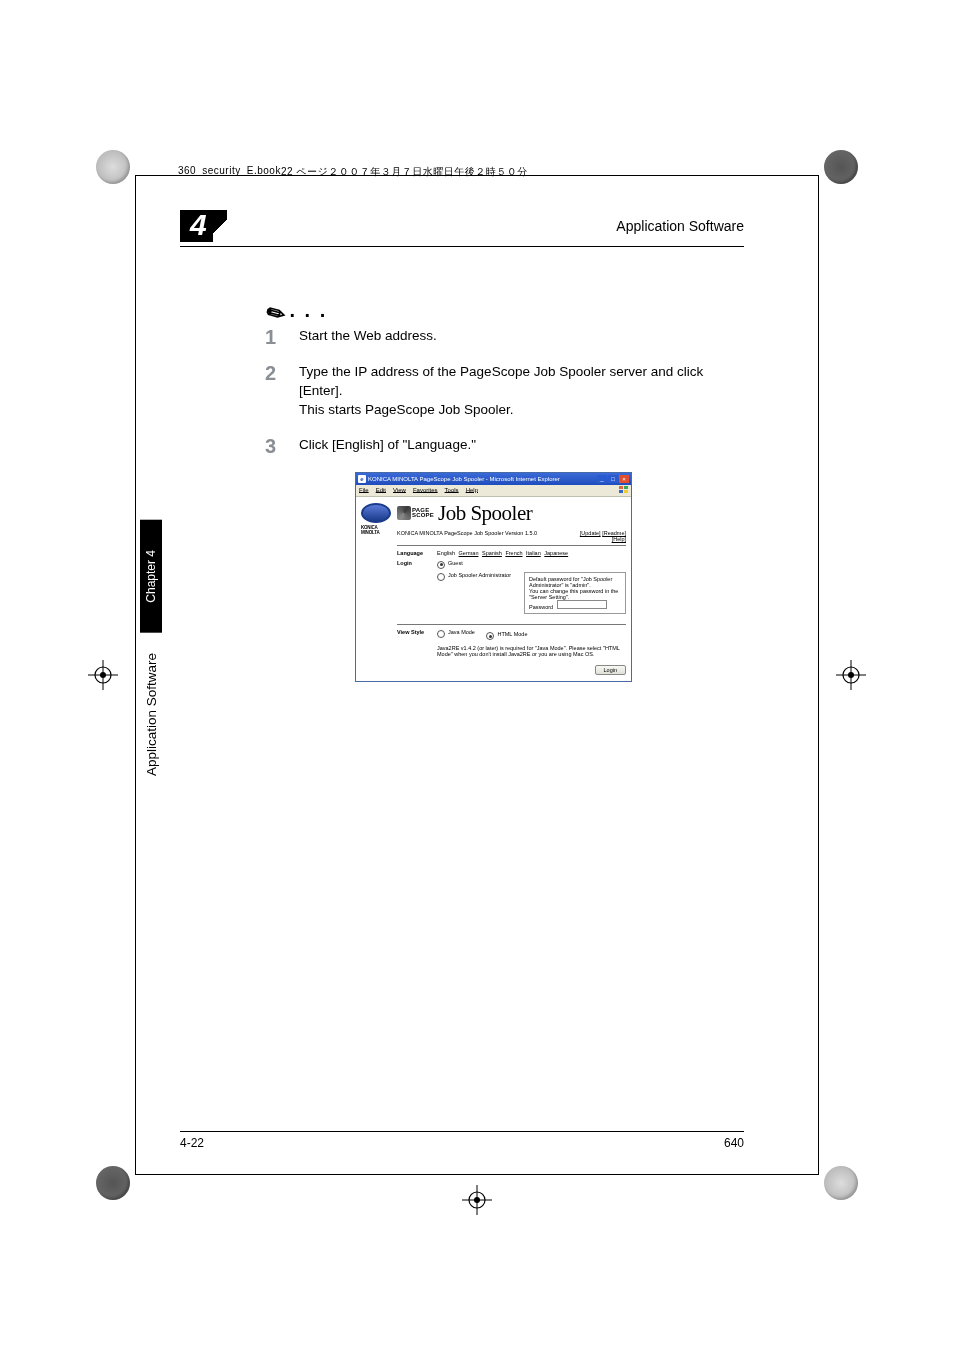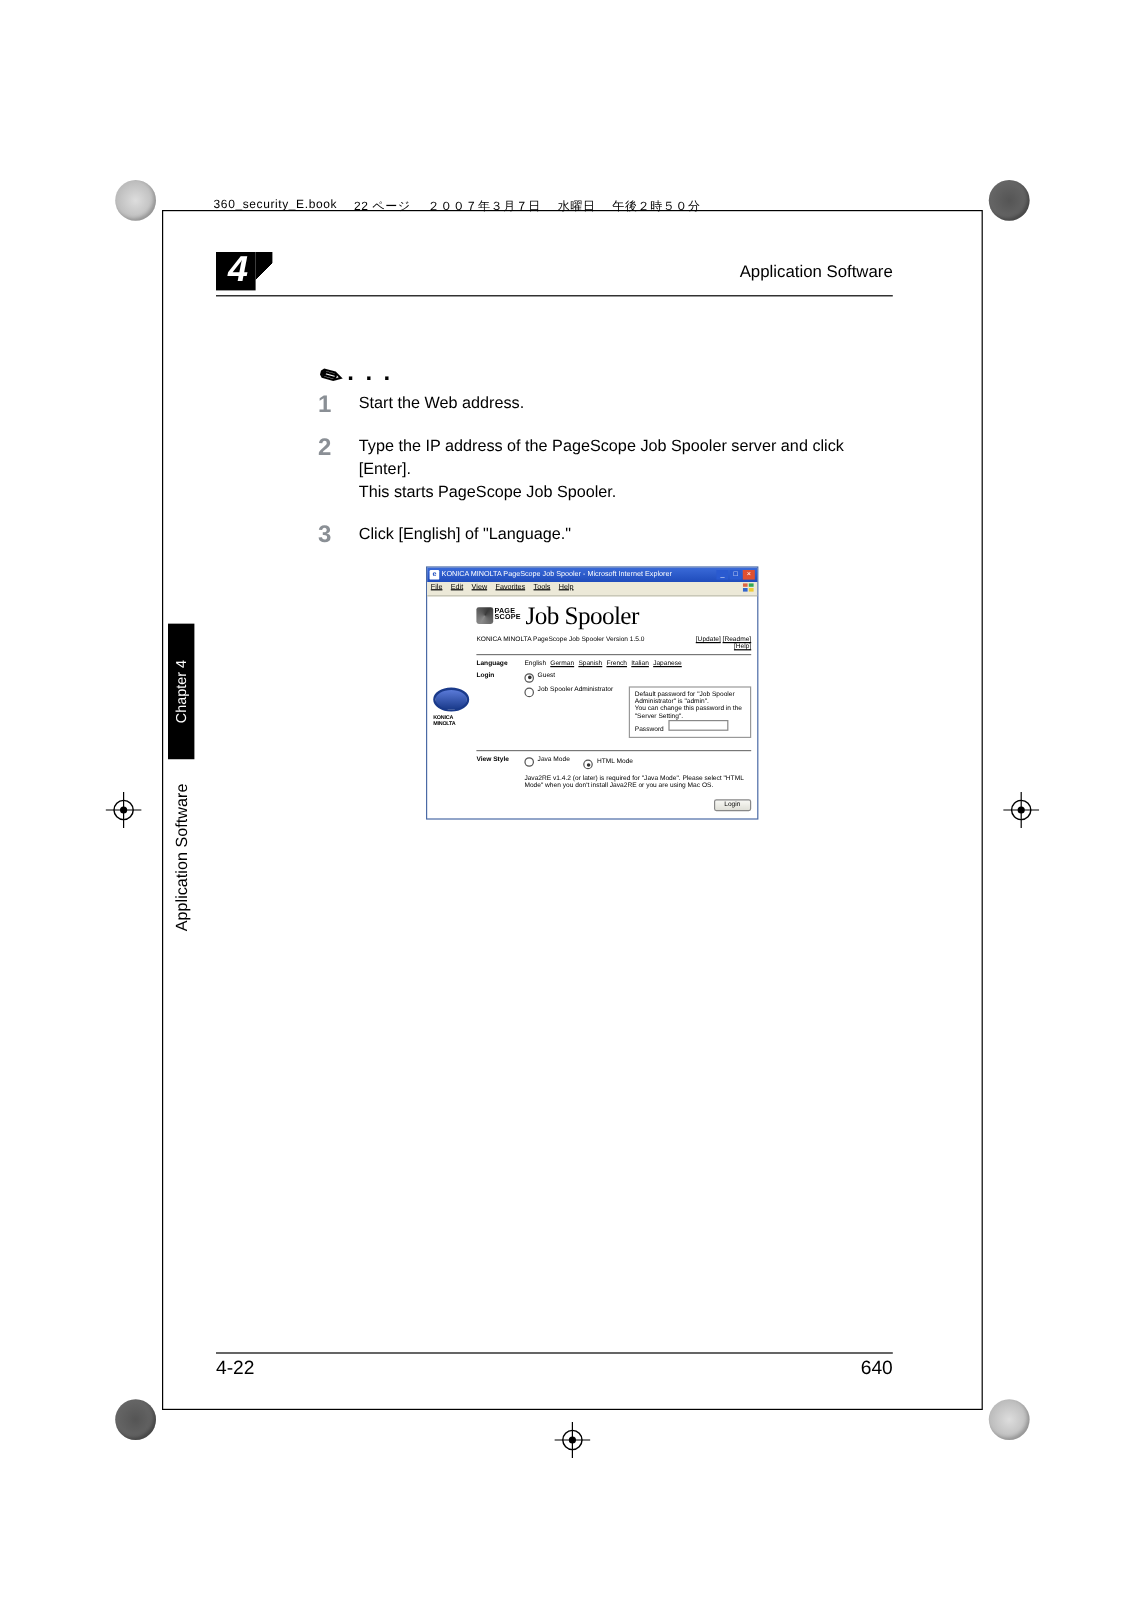"360_security_E.book" .book-info { gap: 14px -> none }
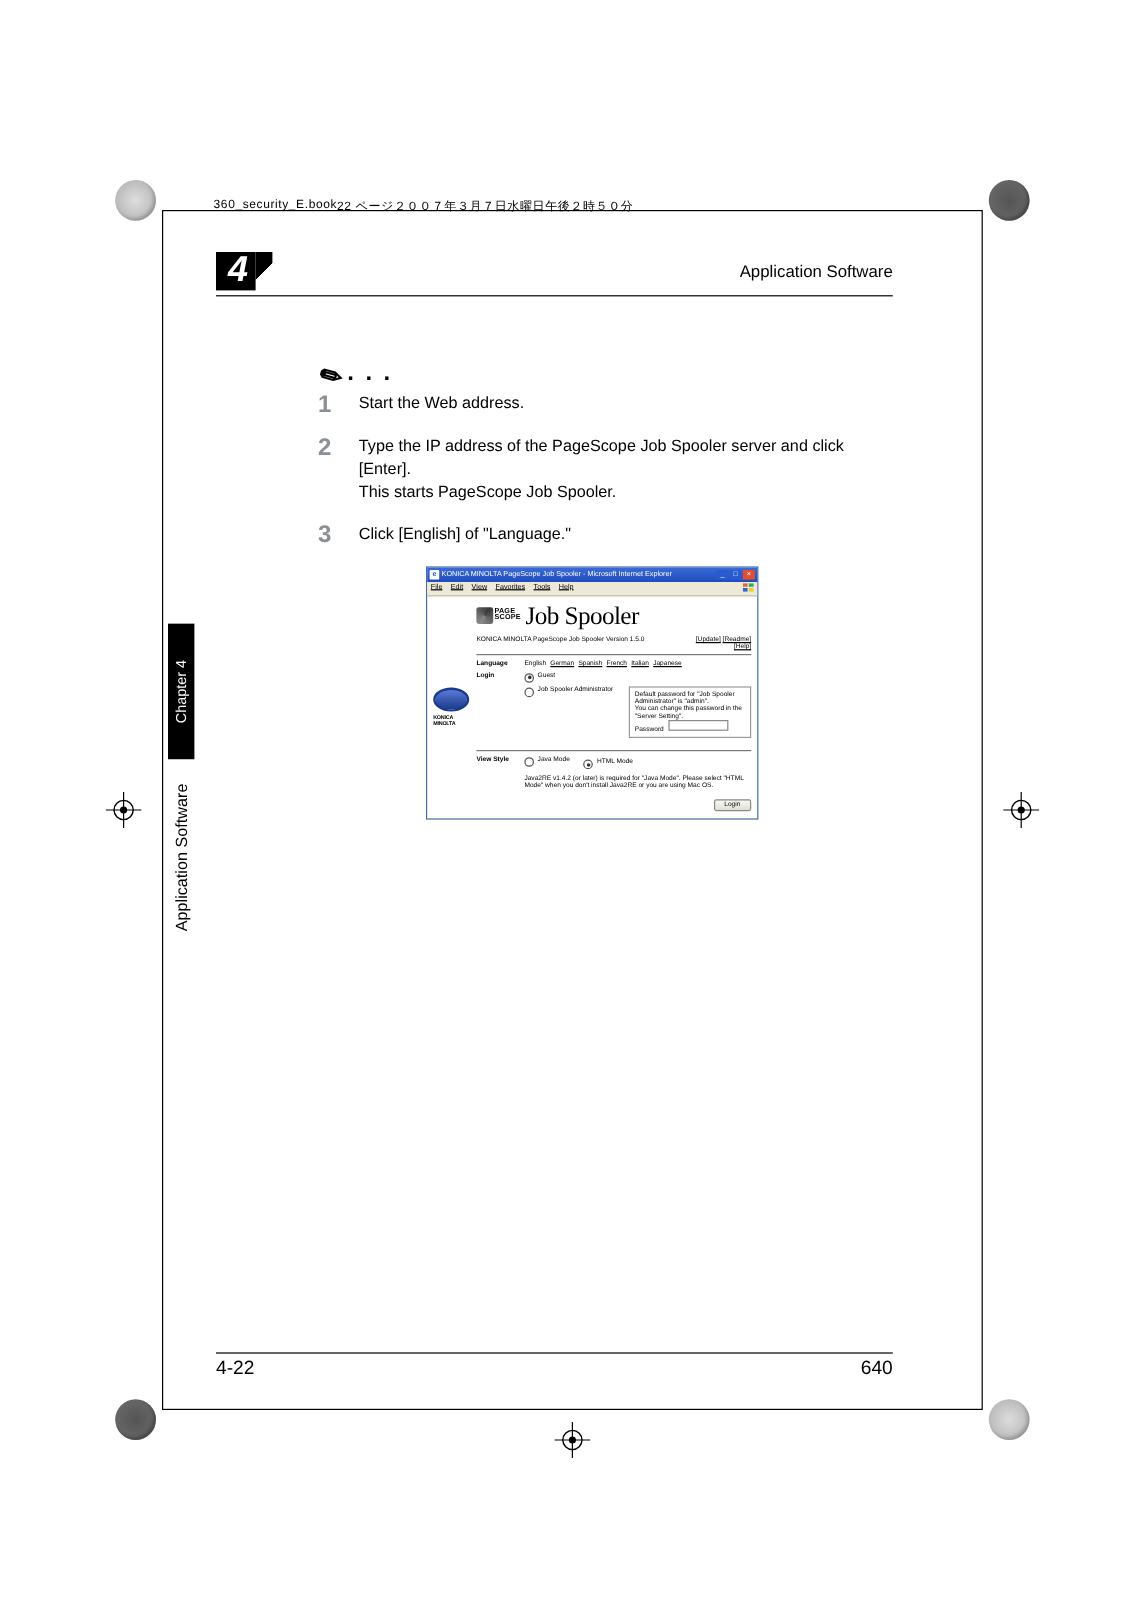"Job Spooler" .ss-logo-row { align-items: center -> flex-start }
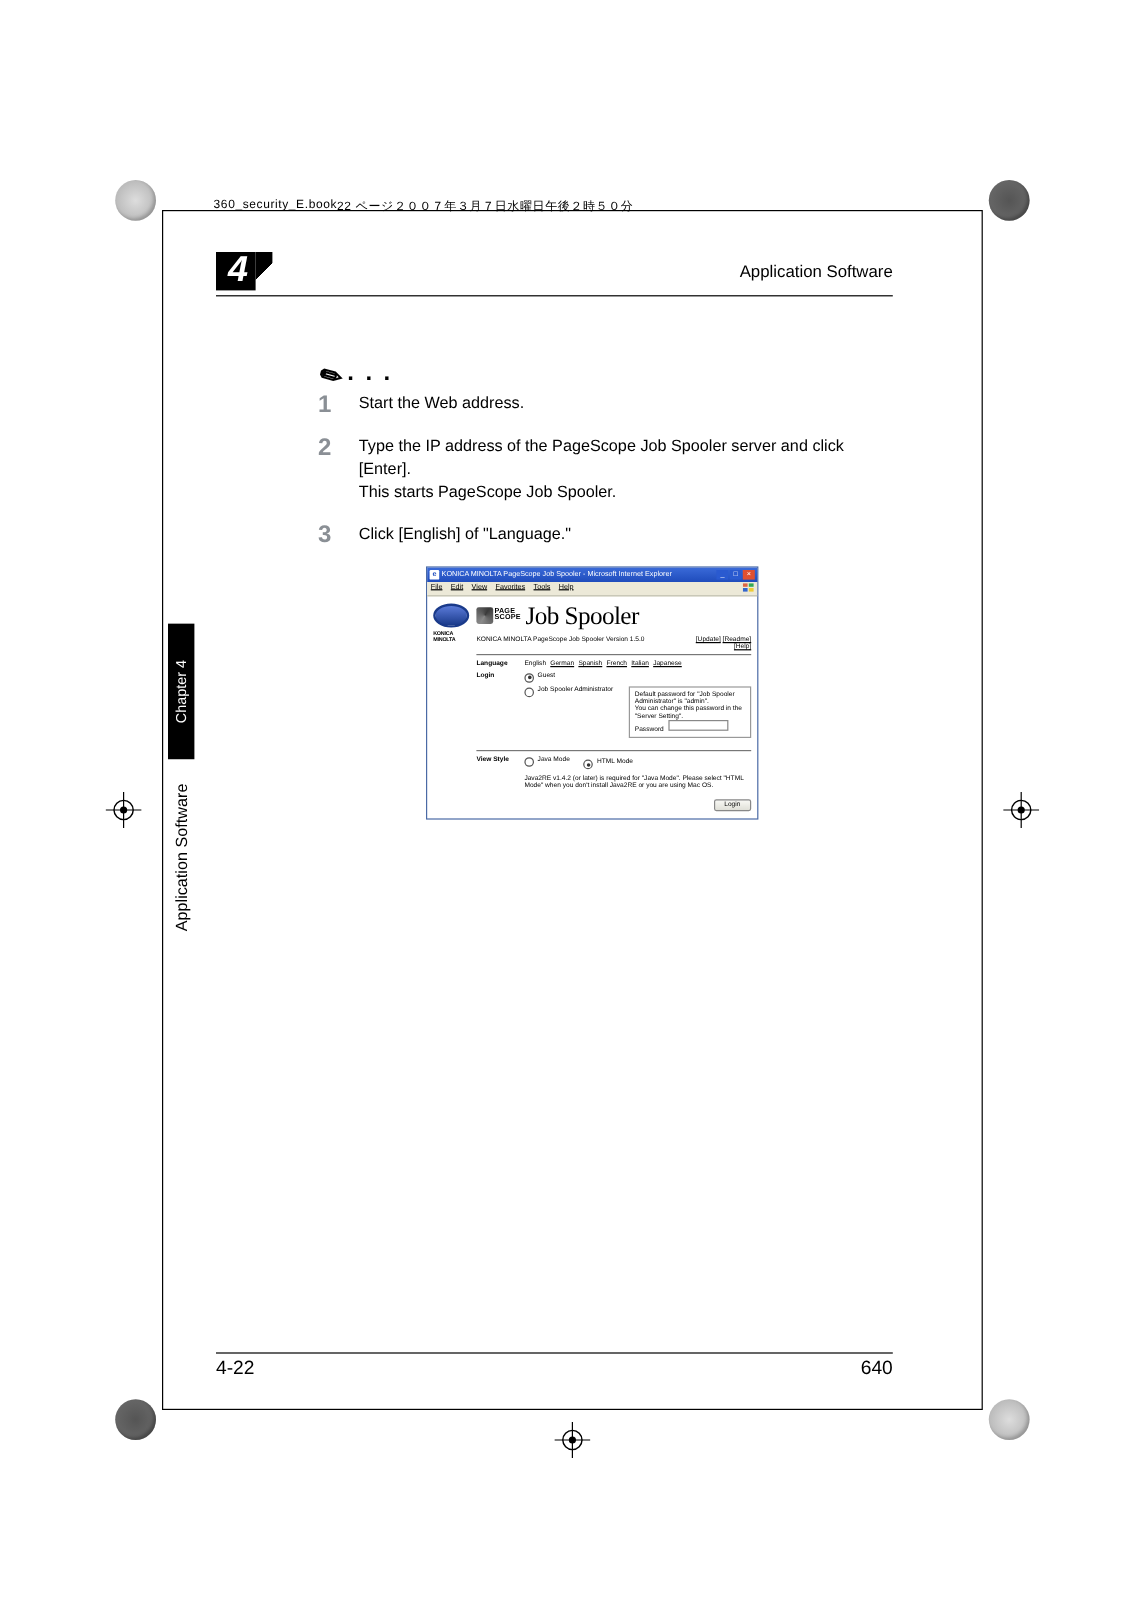"4-22" .footer { font-size: 16px -> 12px }
